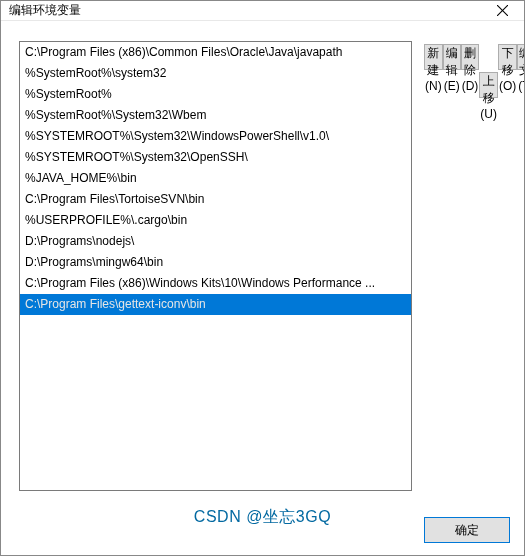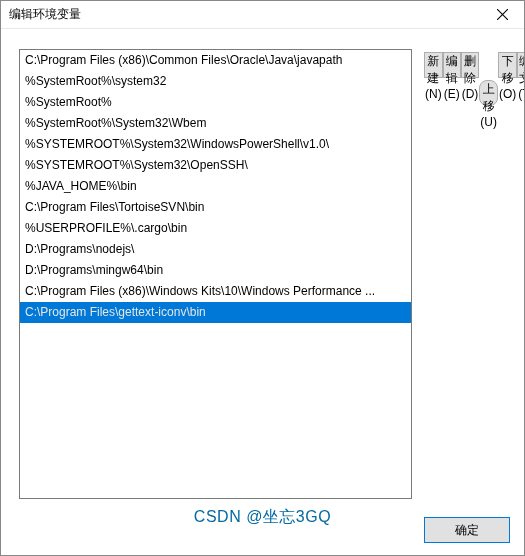"编辑环境变量" .titlebar { height: 28px -> 20px }
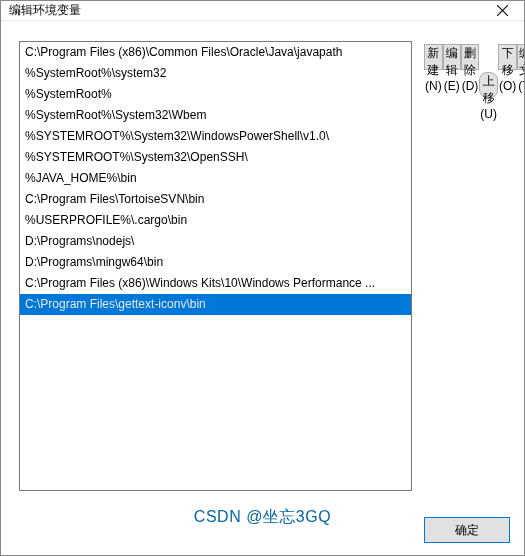"上移(U)" .gap-lg { border-radius: 8px -> none }
